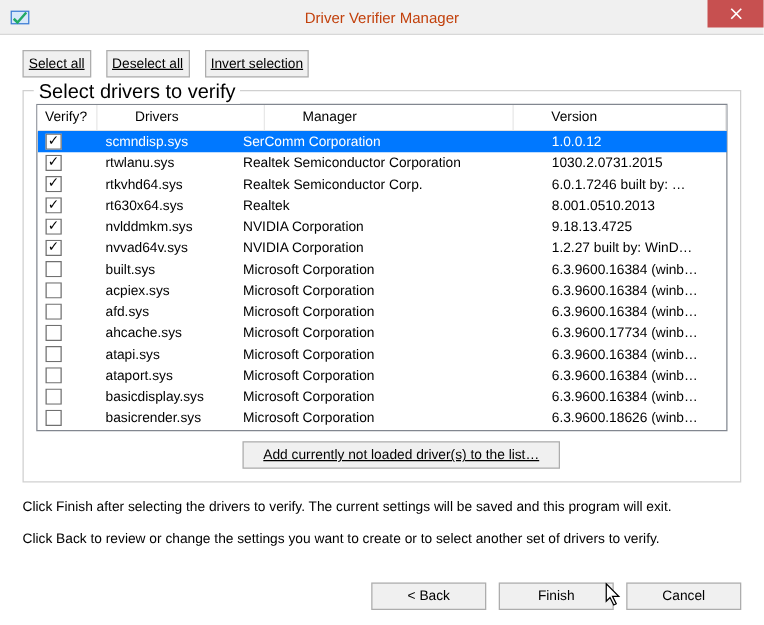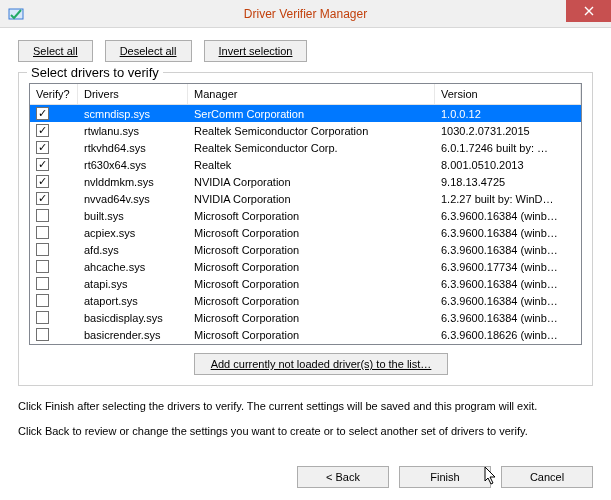"Select all" button.win { padding: 0 14px -> 0 4px }
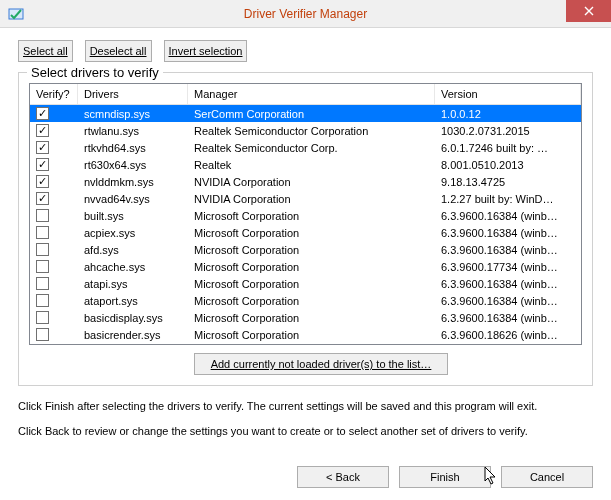"Select drivers to verify" .groupbox-label { font-size: 13px -> 16px }
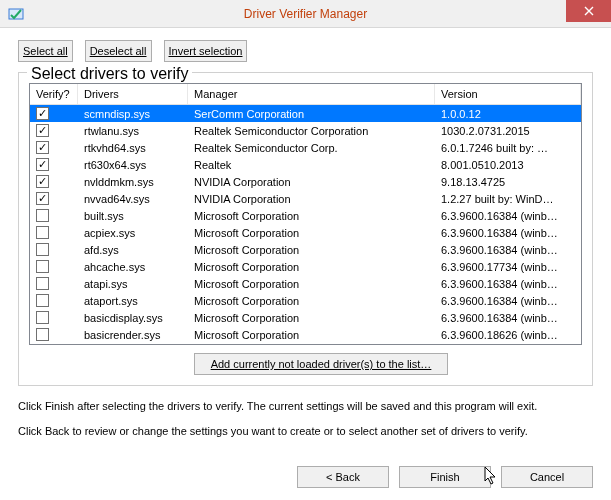"Verify?" .lv-header { gap: none -> 24px }
